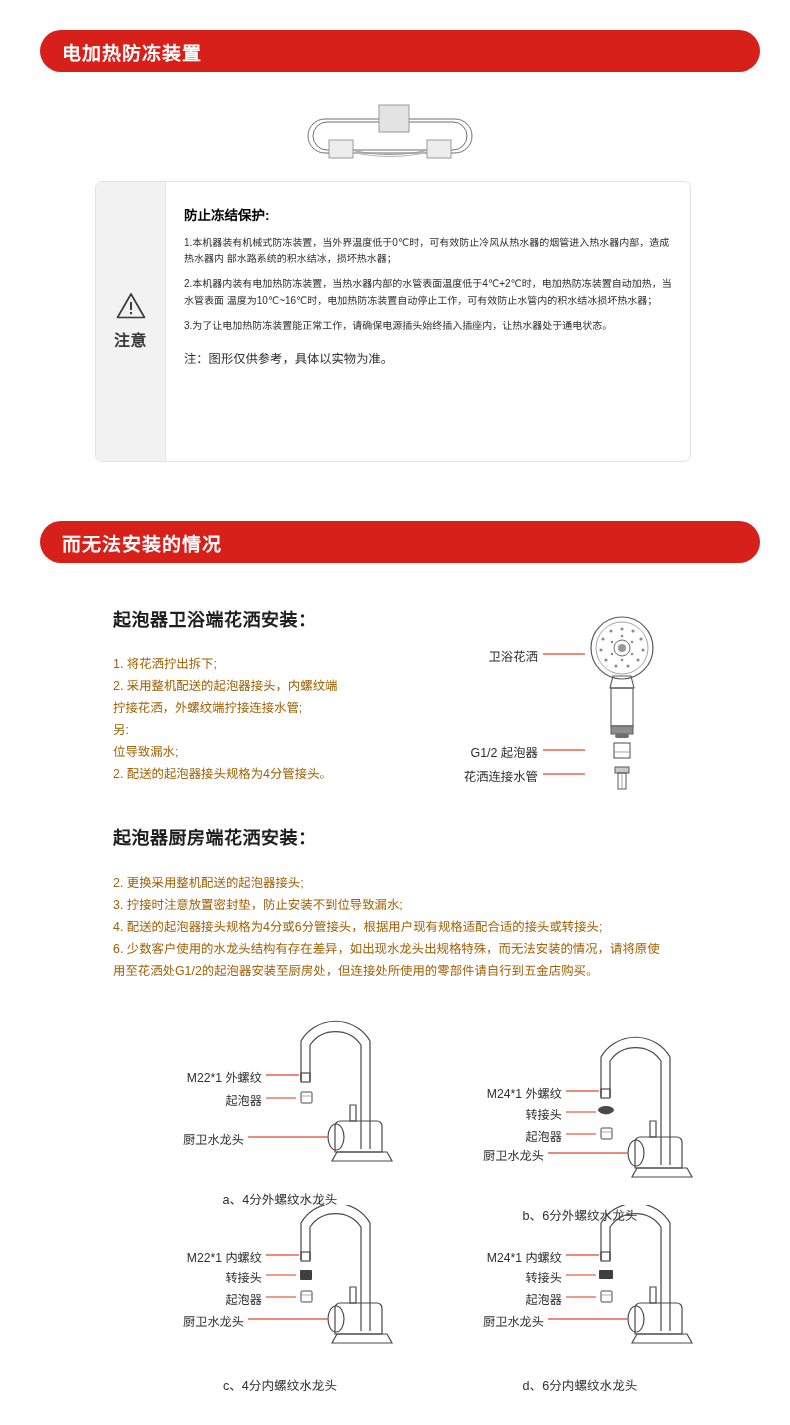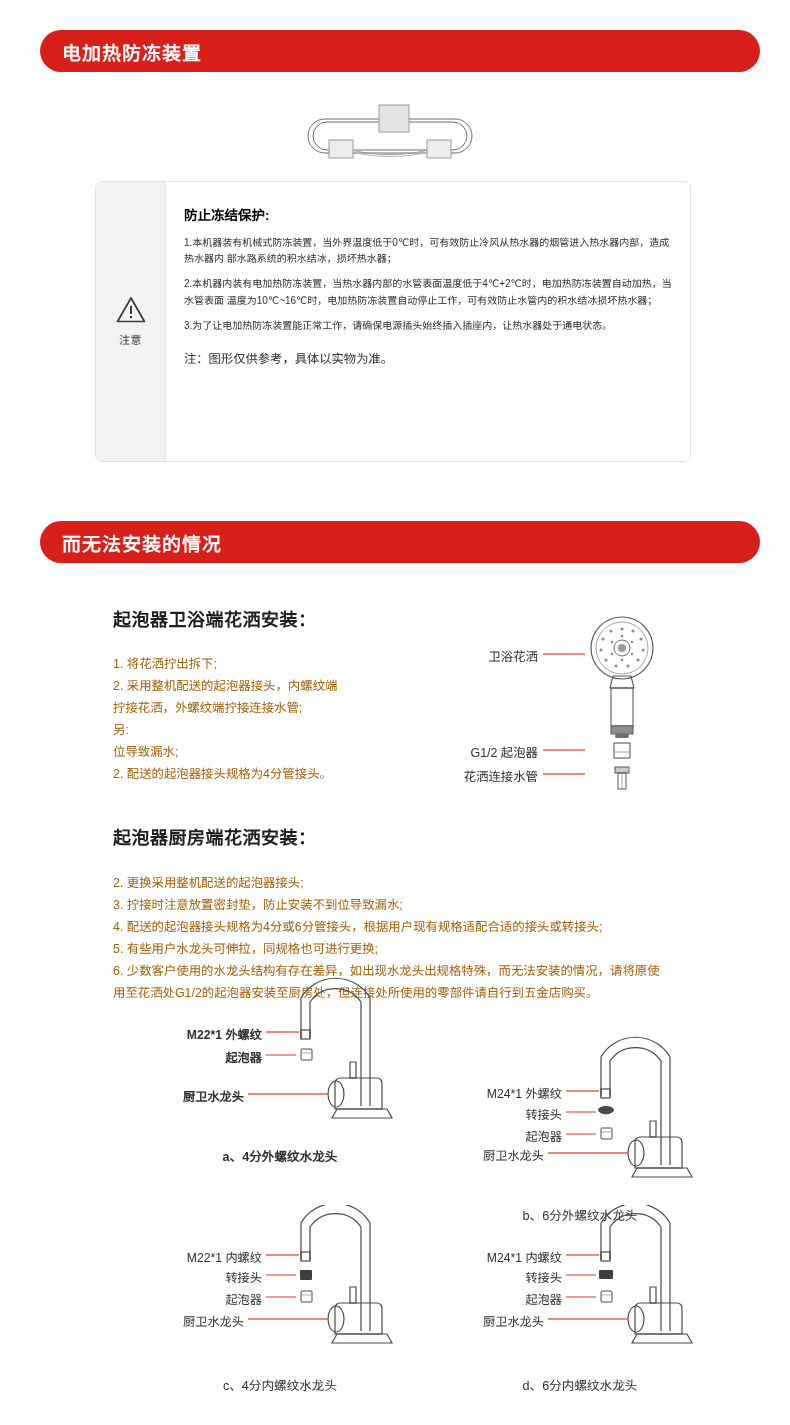"注意" .caution-left .caution-word { font-size: 11px -> 16px; font-weight: normal -> bold }
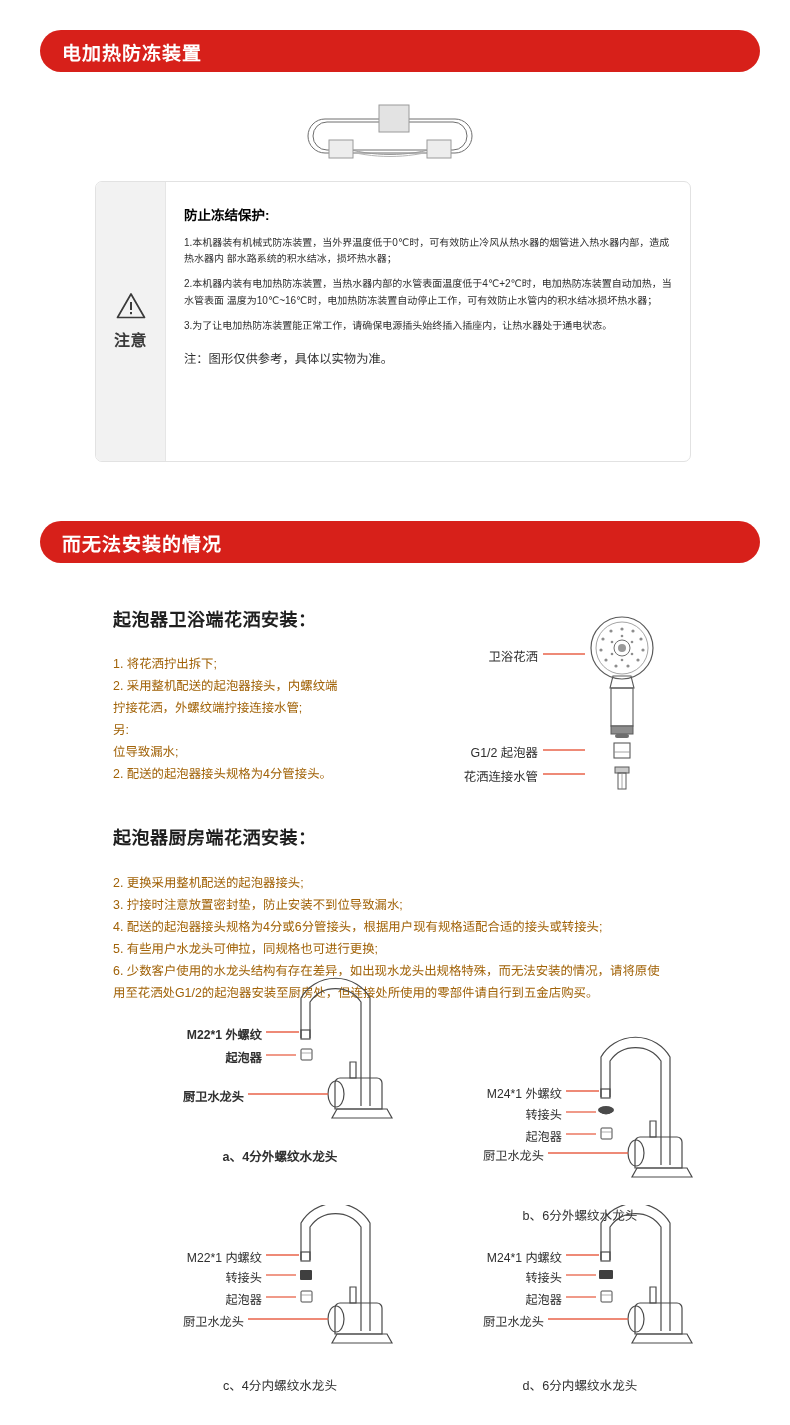"5. 有些用户水龙头可伸拉，同规格也可进行更换;" div.step-line { html: <div>5. 有些用户水龙头可伸拉，同规格也可进行更换;</div> -> none }
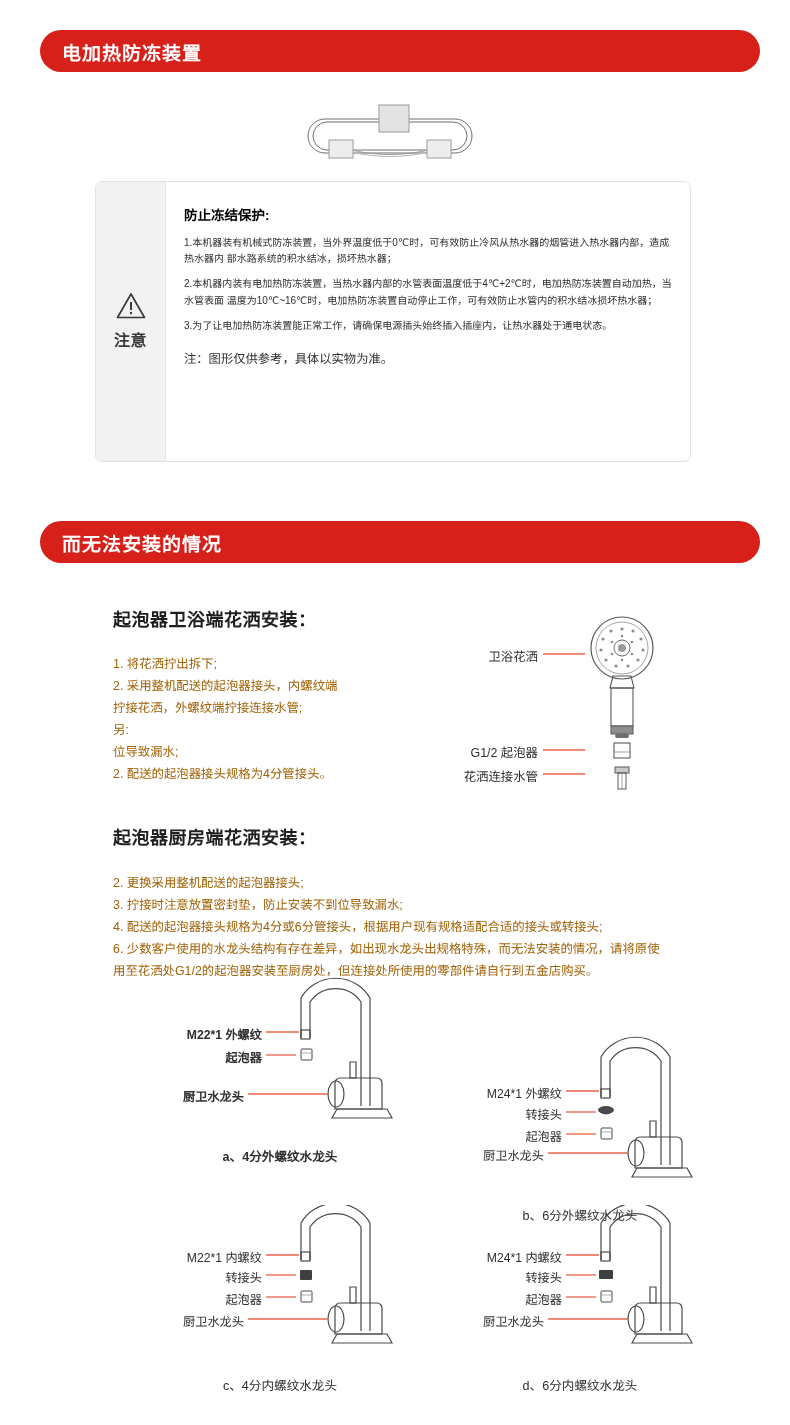"M22*1 外螺纹" #faucet-a { font-weight: bold -> none; top: 976px -> 1019px }
